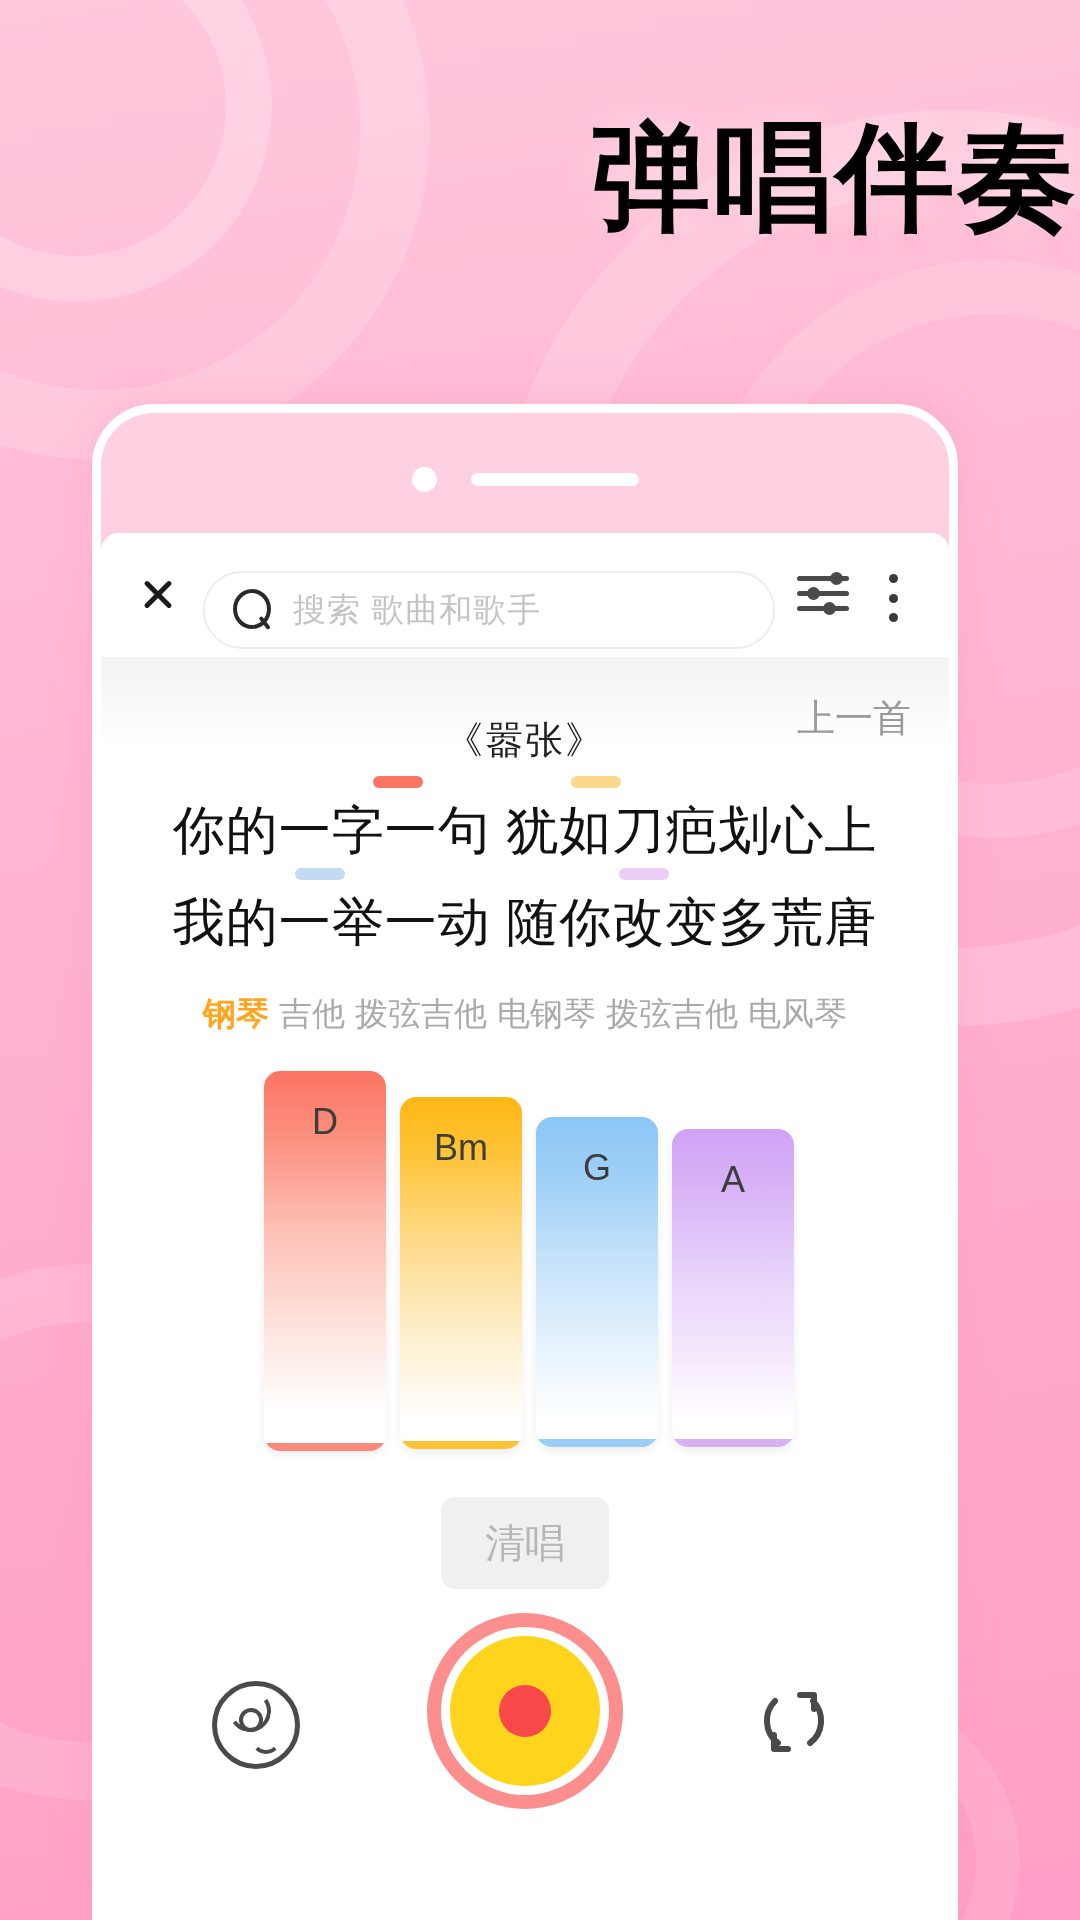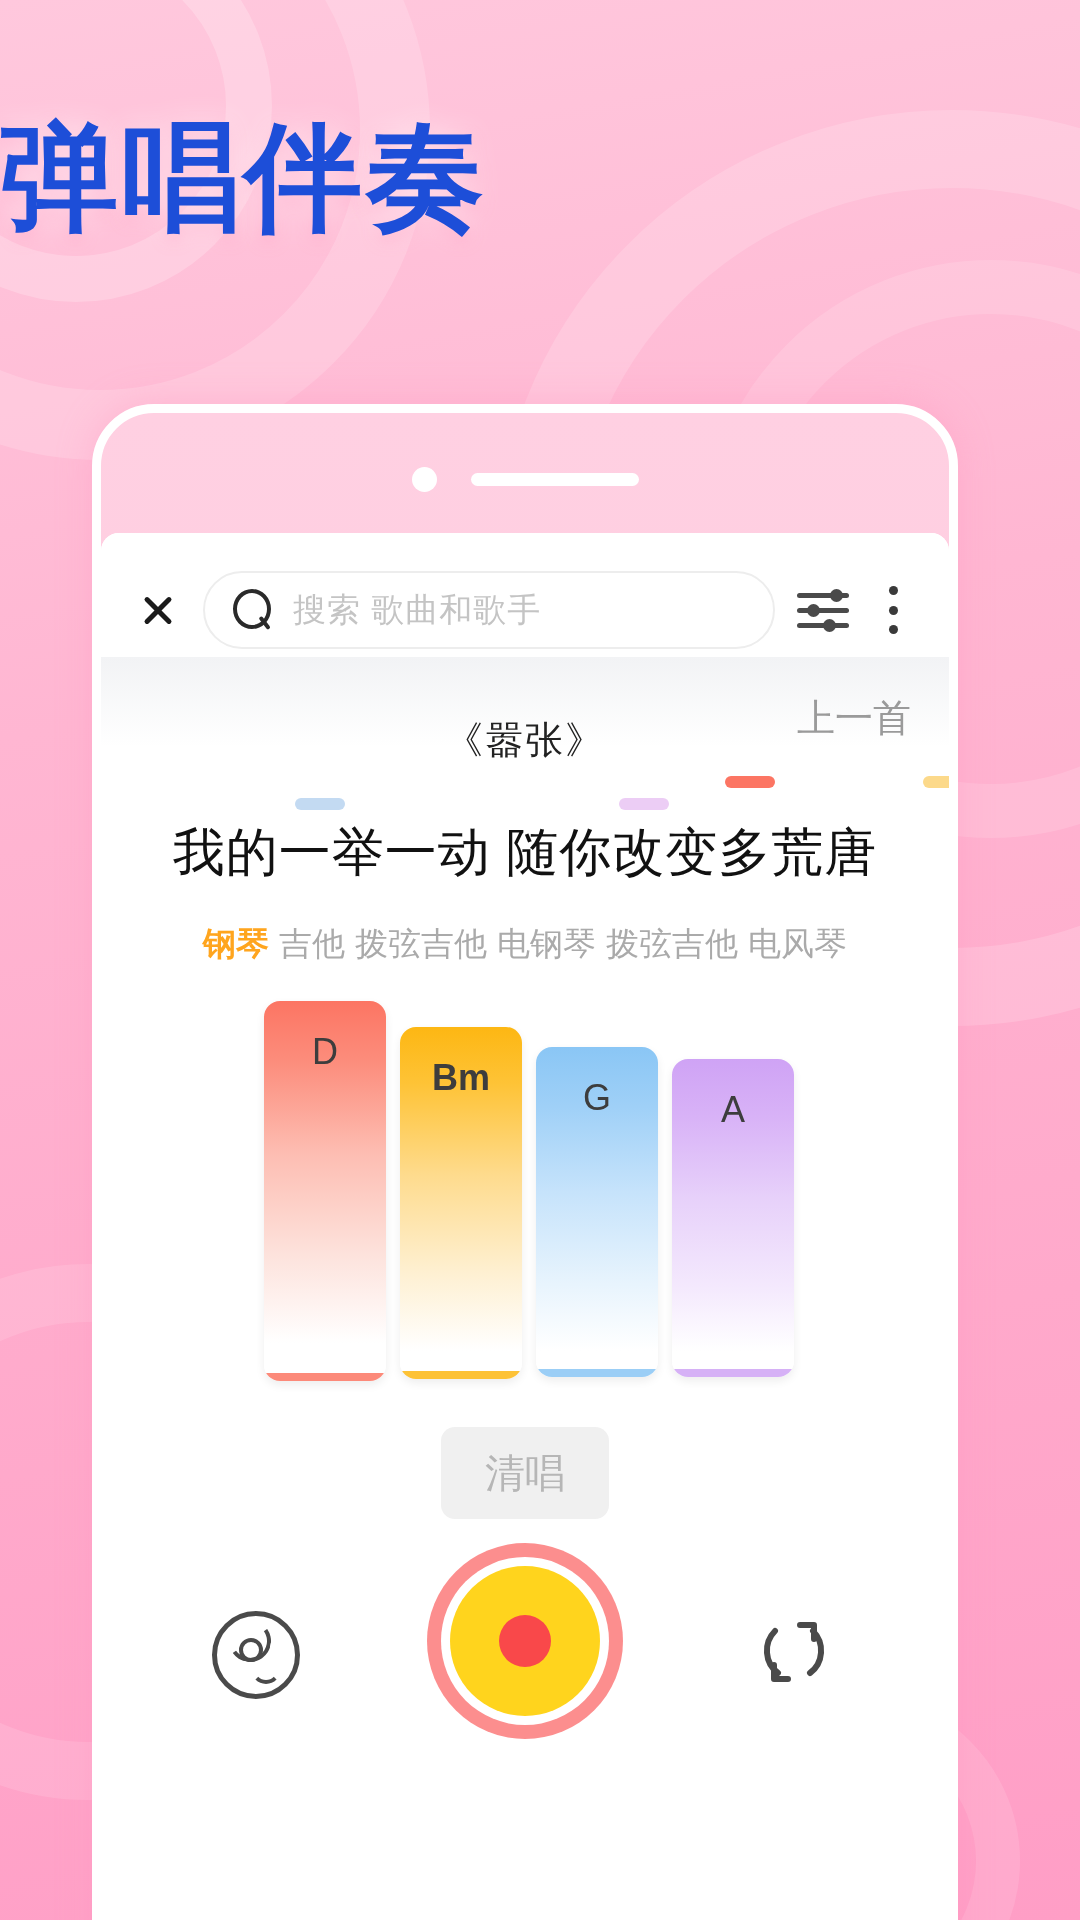"弹唱伴奏" .headline { color: #1d4ed8 -> #000000; text-align: left -> right }
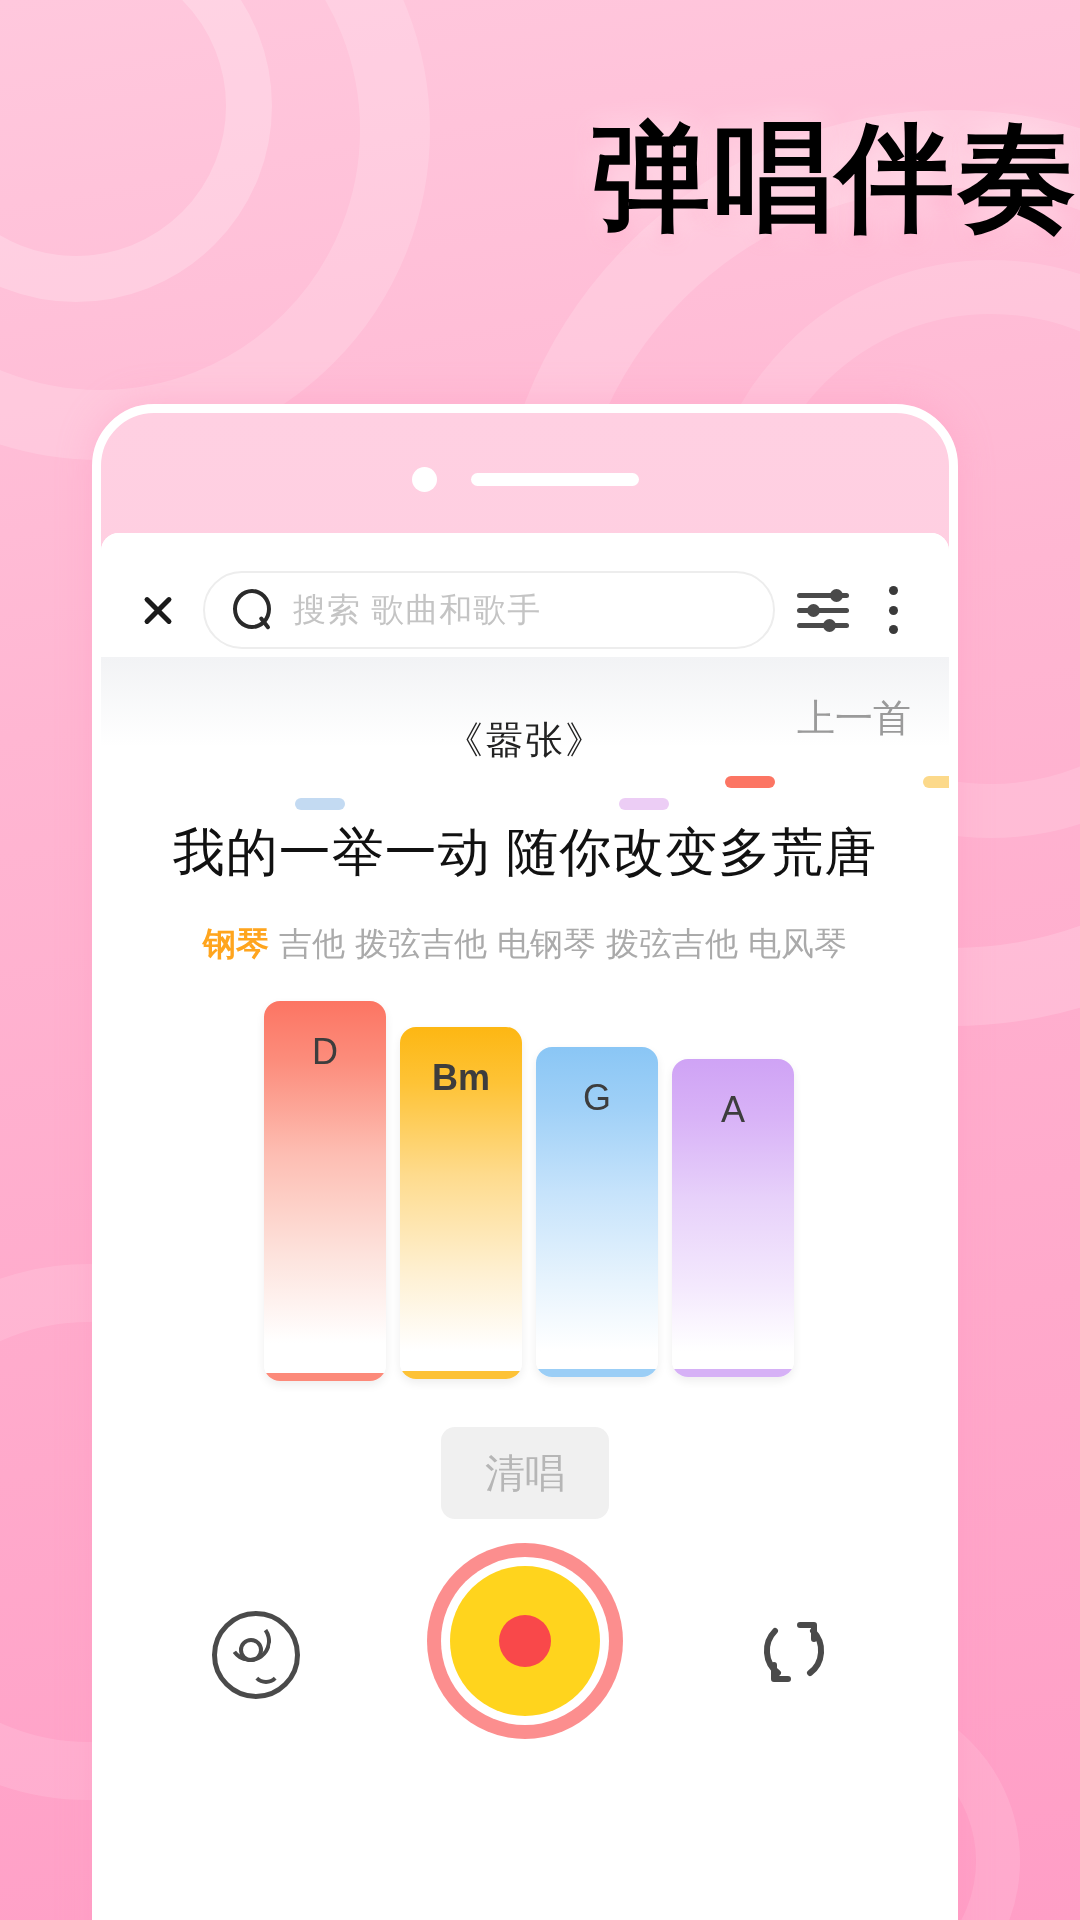"搜索 歌曲和歌手" .topbar { align-items: center -> none }
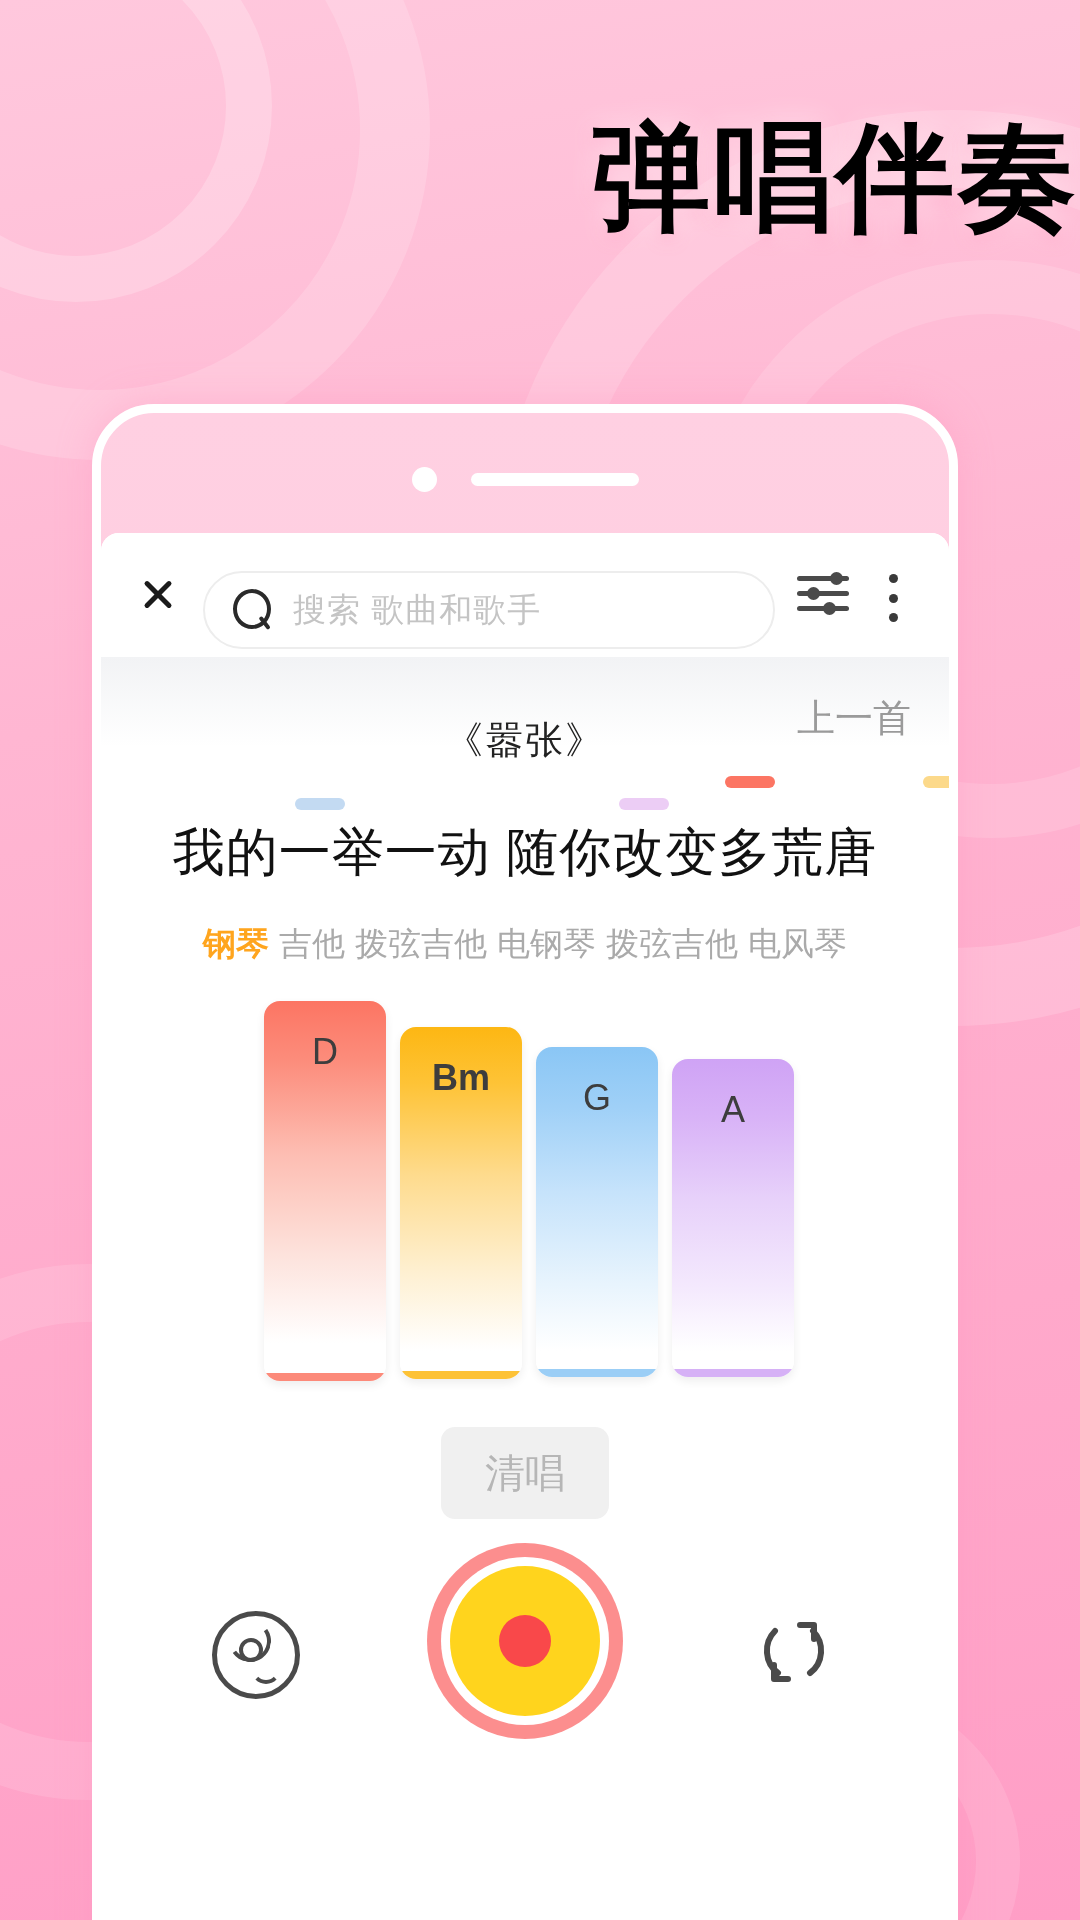"你的一字一句 犹如刀疤划心上" span { html: none -> <span>你的一字一句 犹如刀疤划心上</span> }
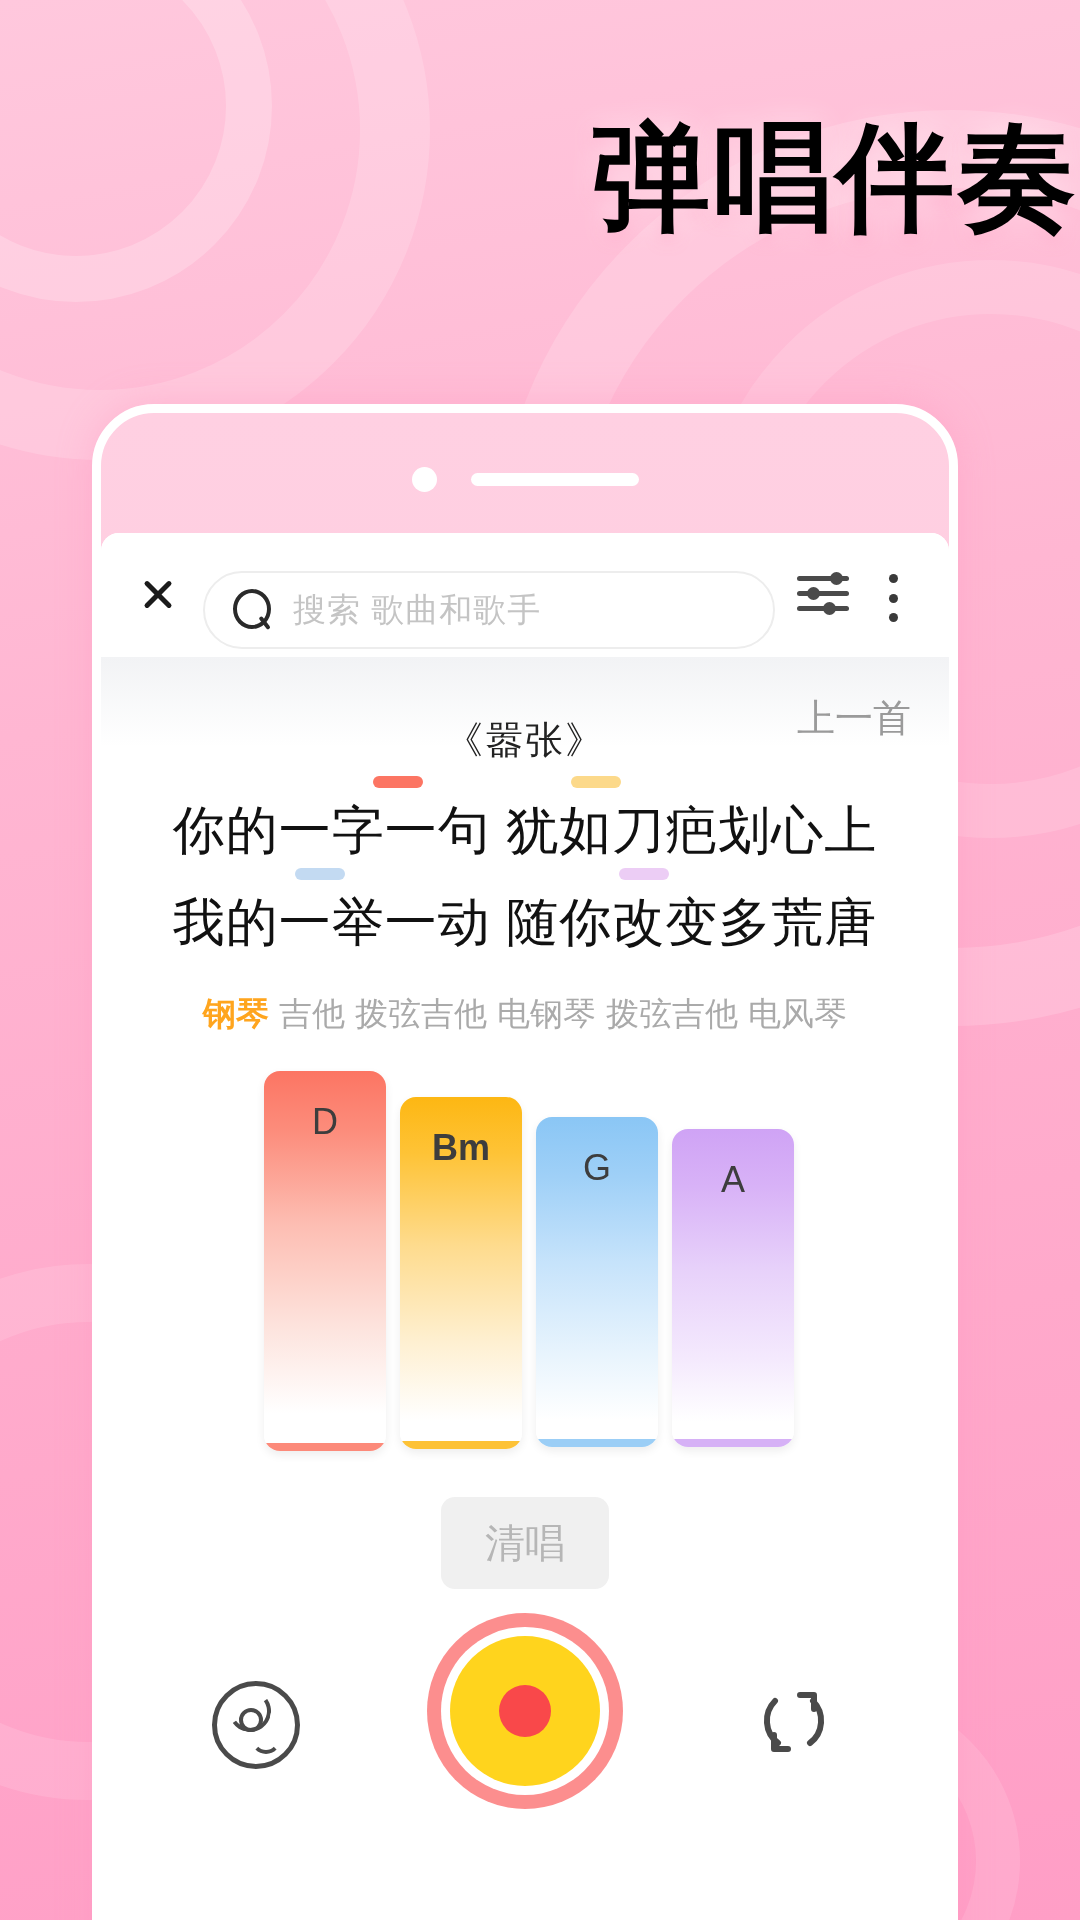"Bm" .k2 { font-weight: bold -> none }
